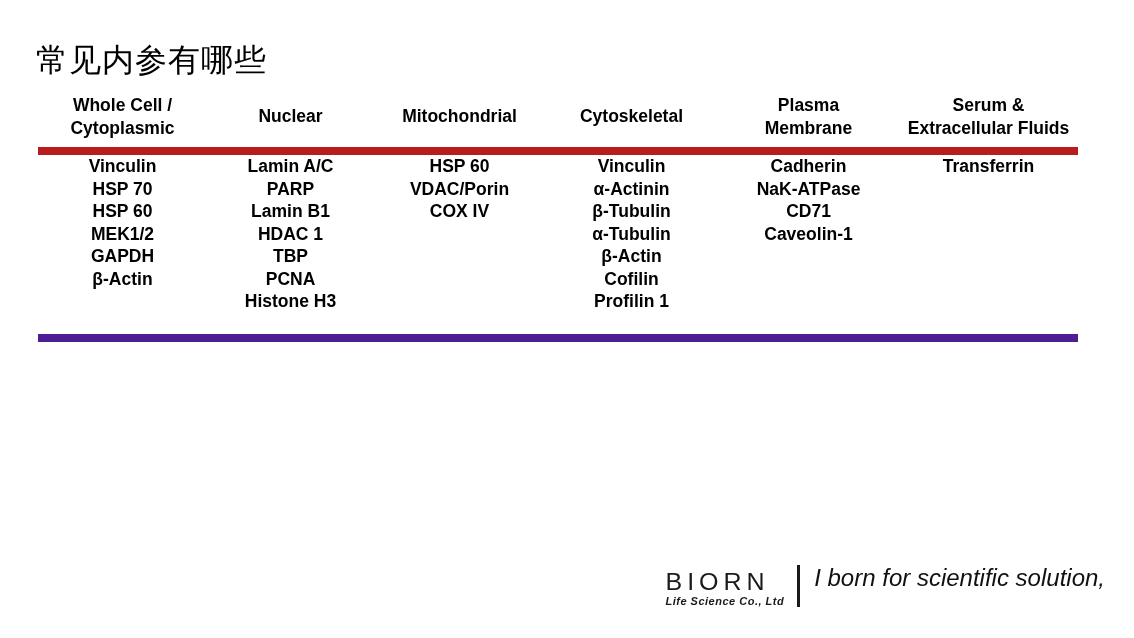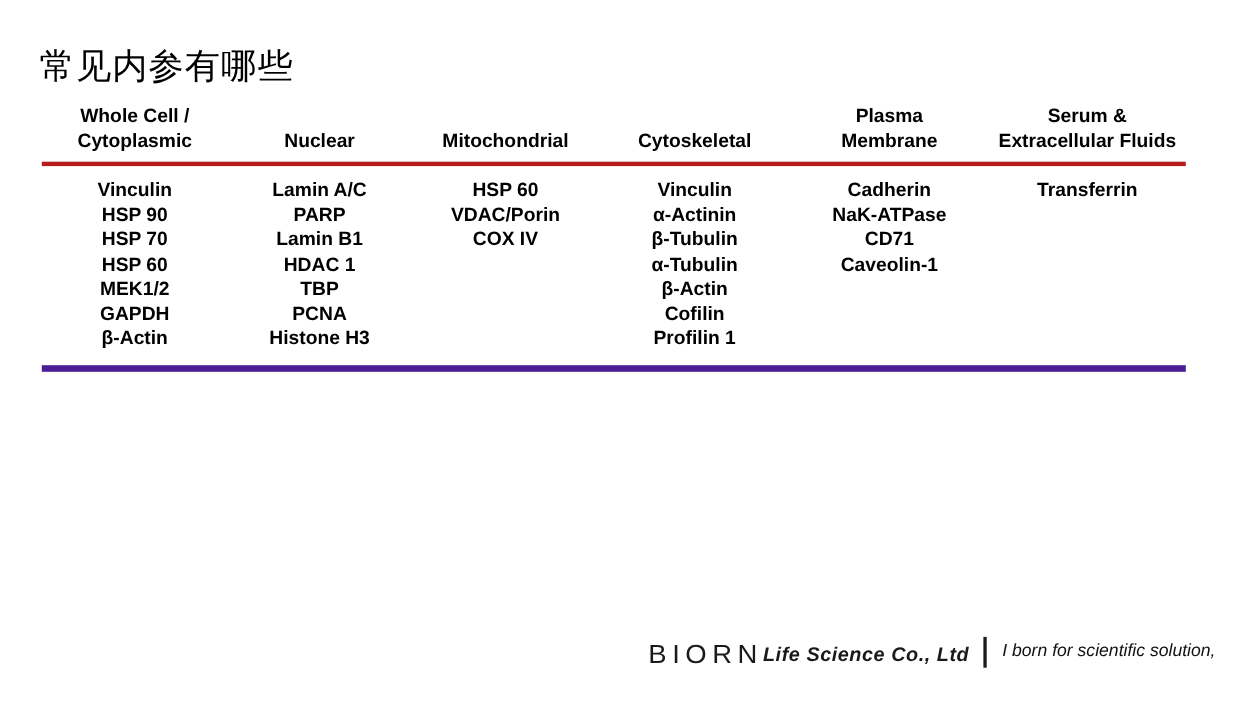"Whole Cell /" .thead { align-items: flex-end -> center; border-bottom: 4px solid #b91c1c -> 8px solid #b91c1c }
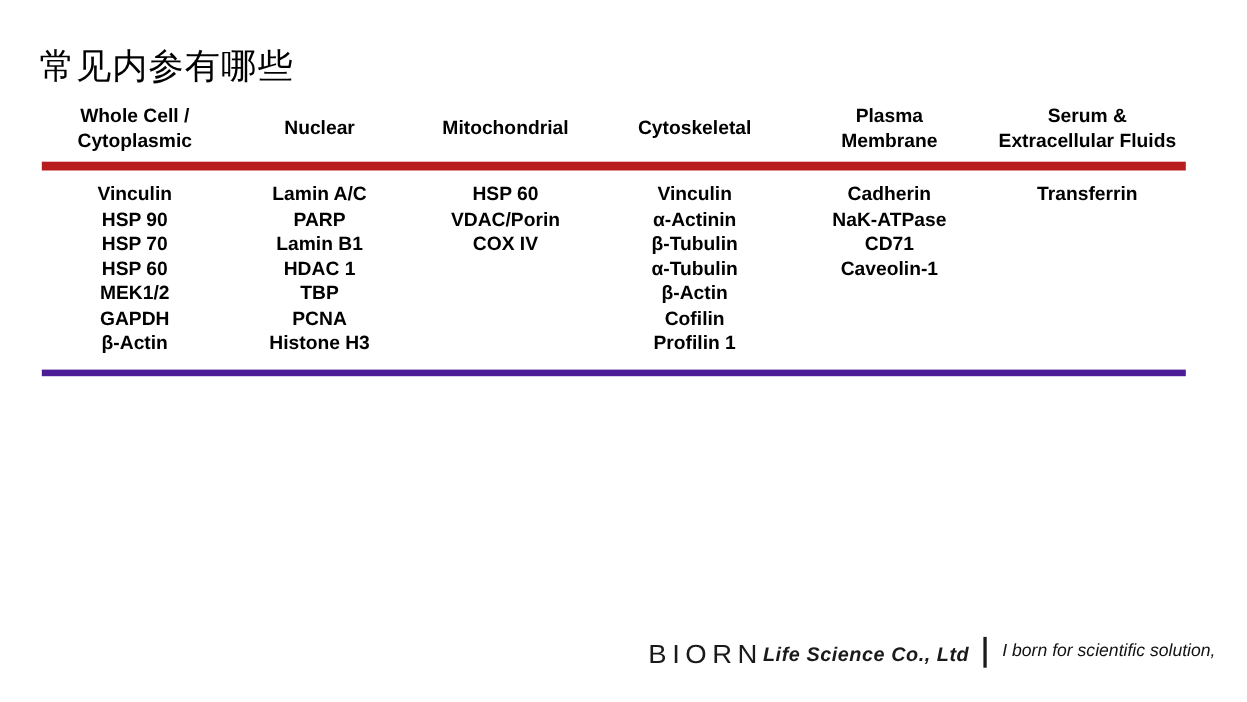"Vinculin" .tbody { border-bottom: 6px solid #4c1d95 -> 8px solid #4c1d95; padding-top: 10px -> none }
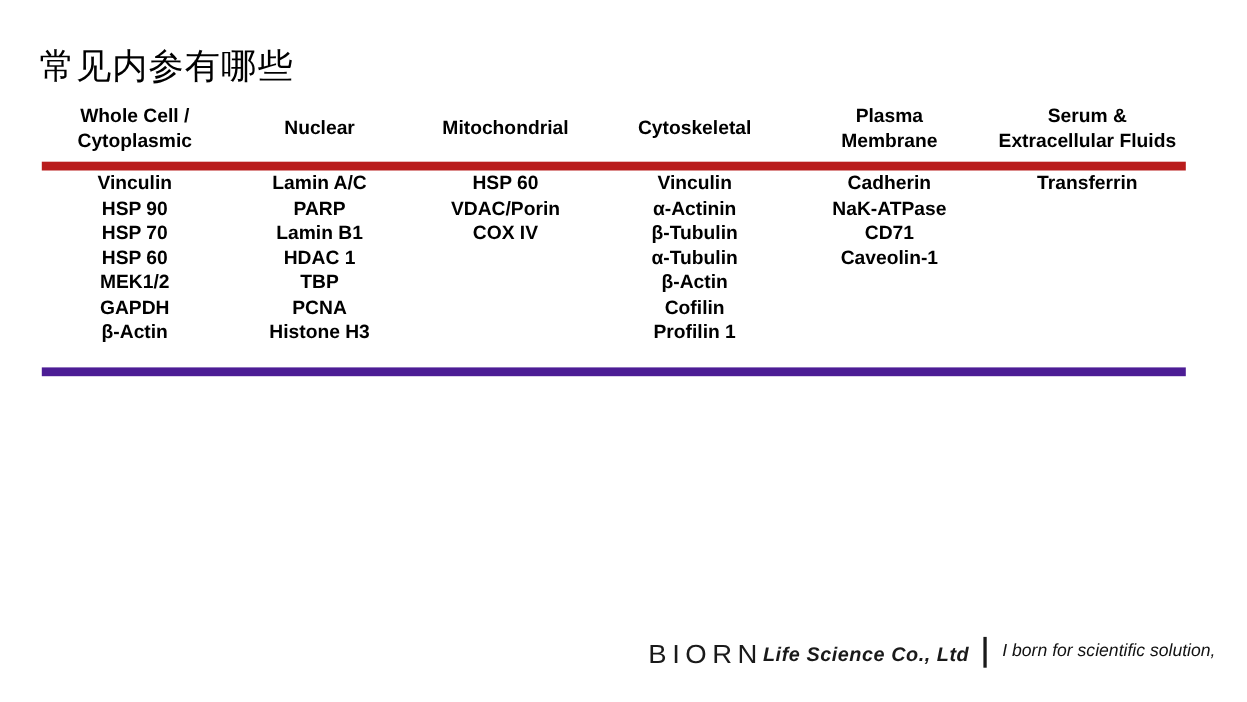"HSP 90" div.cell { html: <div>HSP 90</div> -> none }
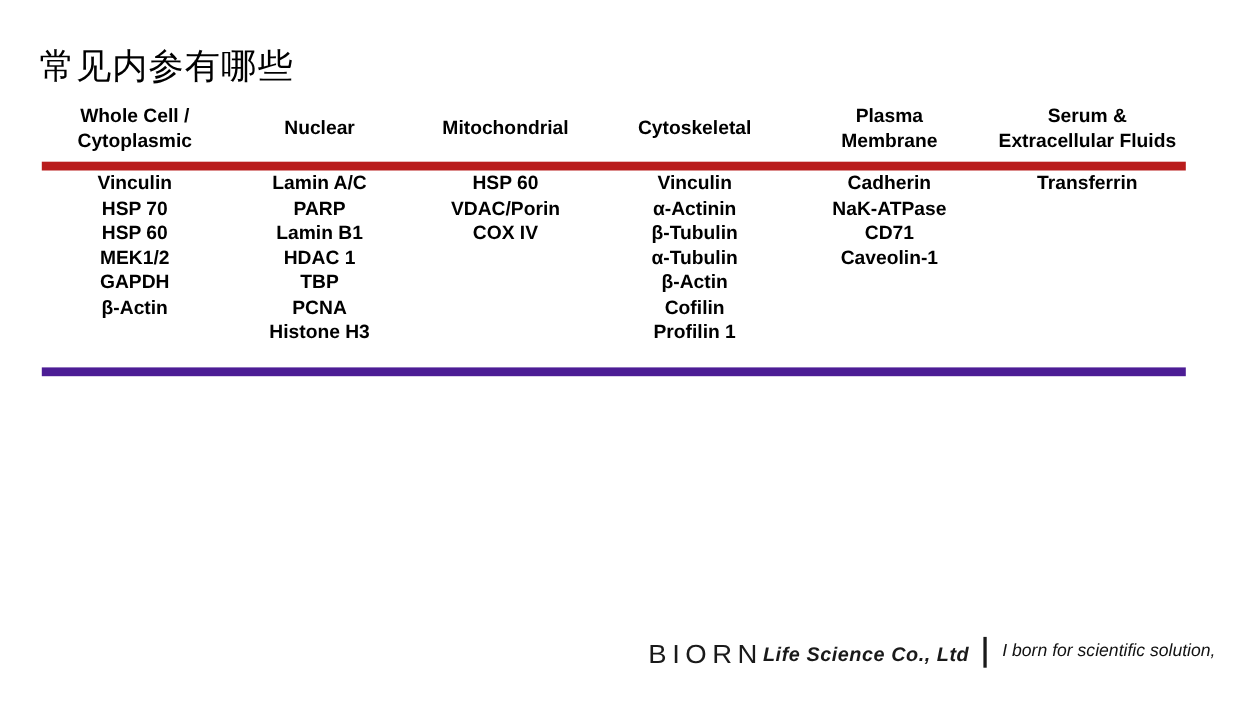"BIORN" .logo-block { flex-direction: row -> column }
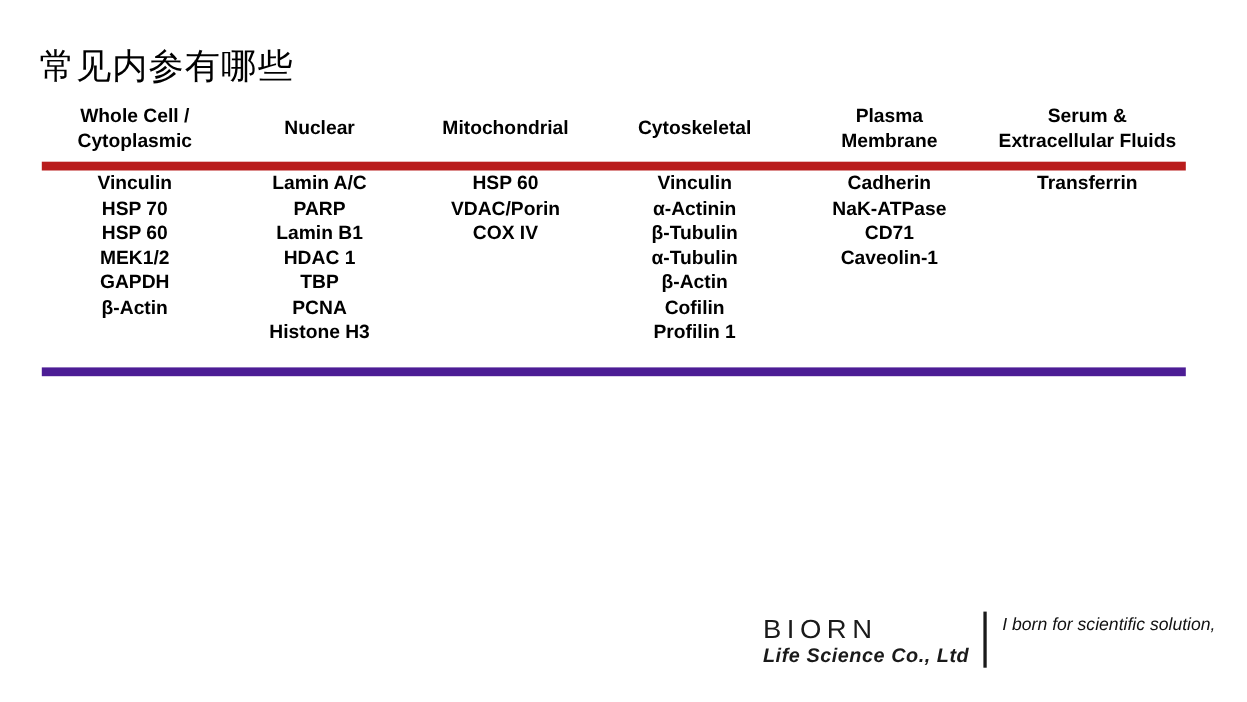"I born for scientific solution," .slogan { font-size: 16px -> 24px }
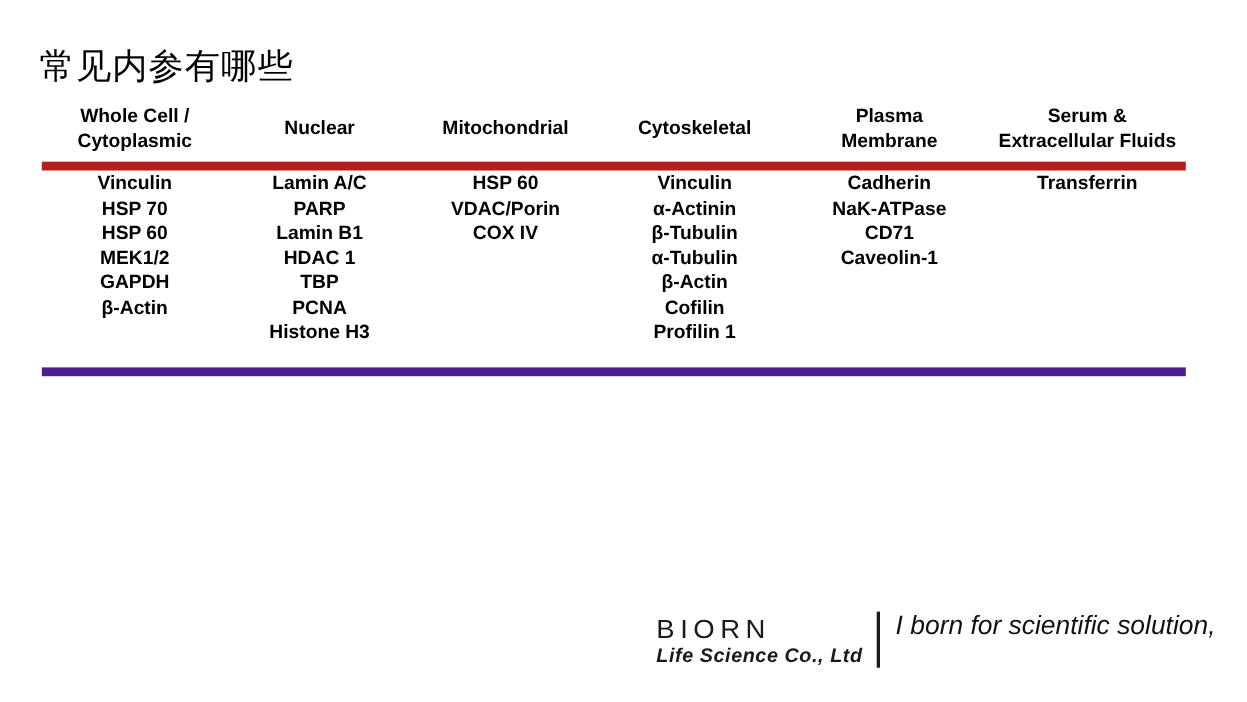"Life Science Co., Ltd" .logo-sub { font-size: 18px -> 11px }
